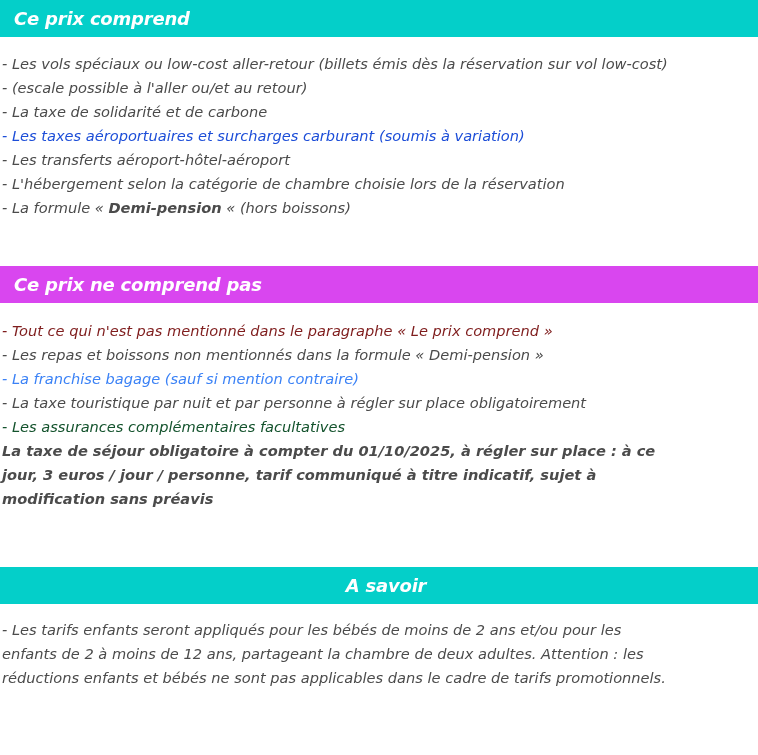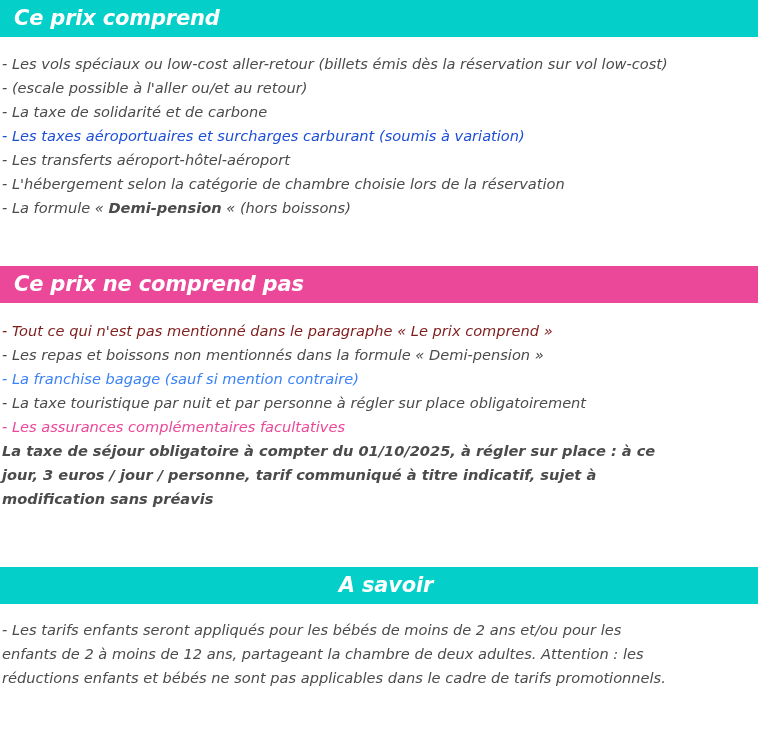"Ce prix comprend" .section-bar-title { font-size: 21px -> 18px }
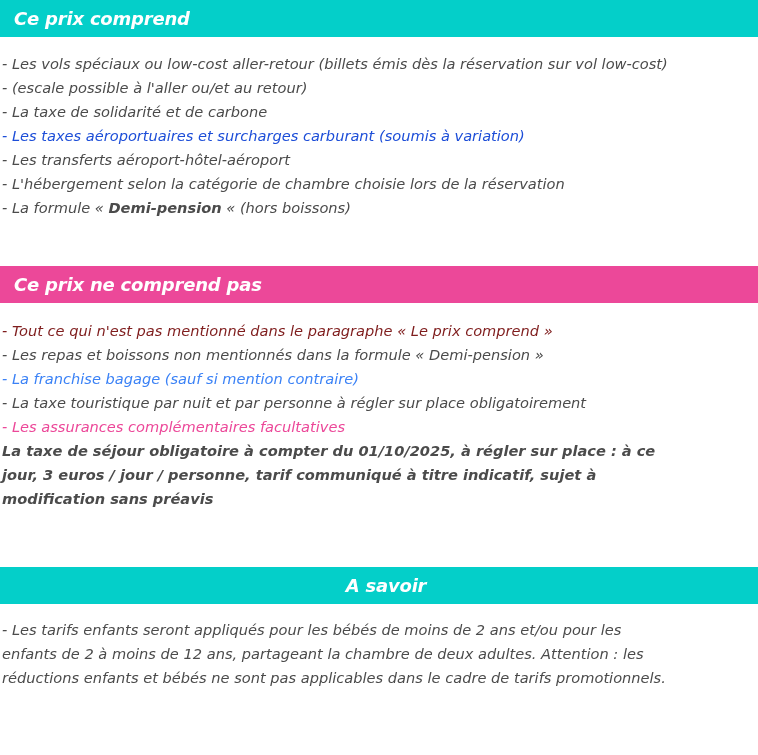"Ce prix ne comprend pas" div.section-bar { background: #ec4899 -> #d946ef }
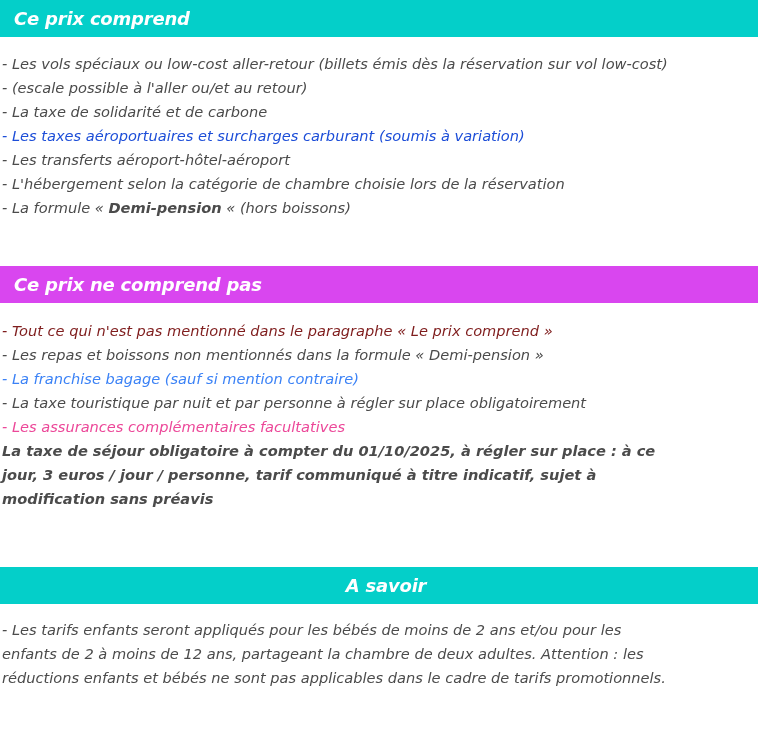"- Les assurances complémentaires" div.line { color: #ec4899 -> #14532d }
